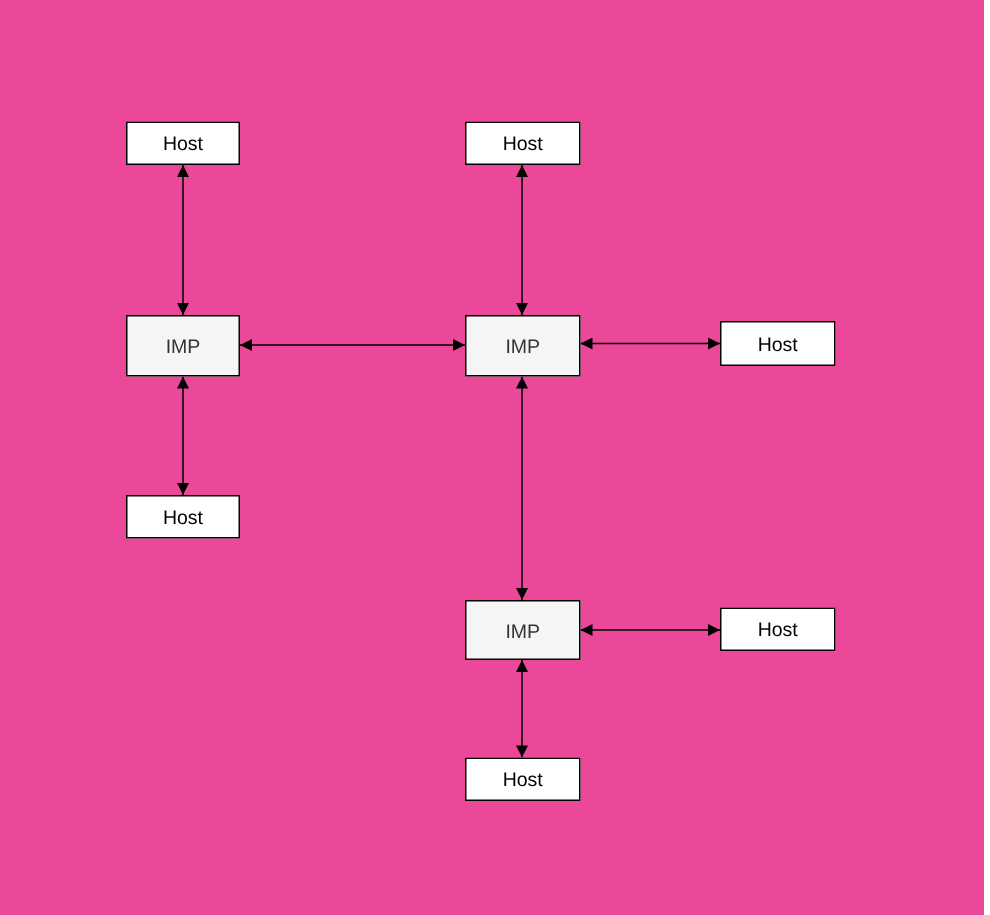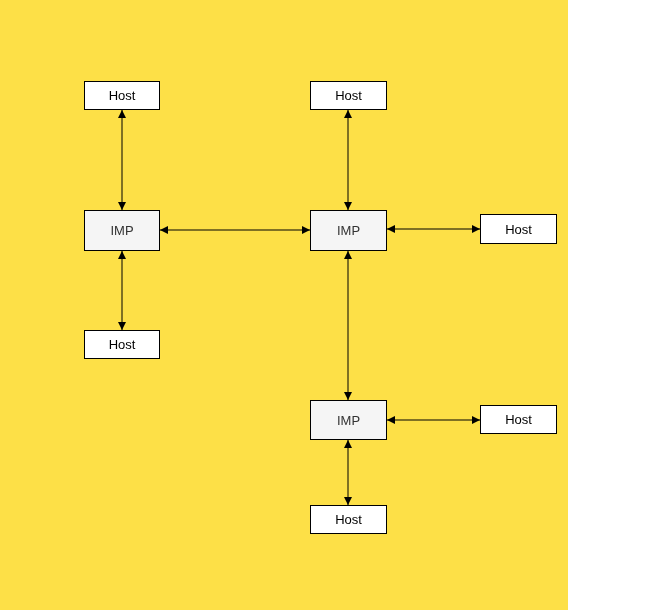"Host" .canvas { background: #fde047 -> #ec4899; width: 568px -> 656px }
